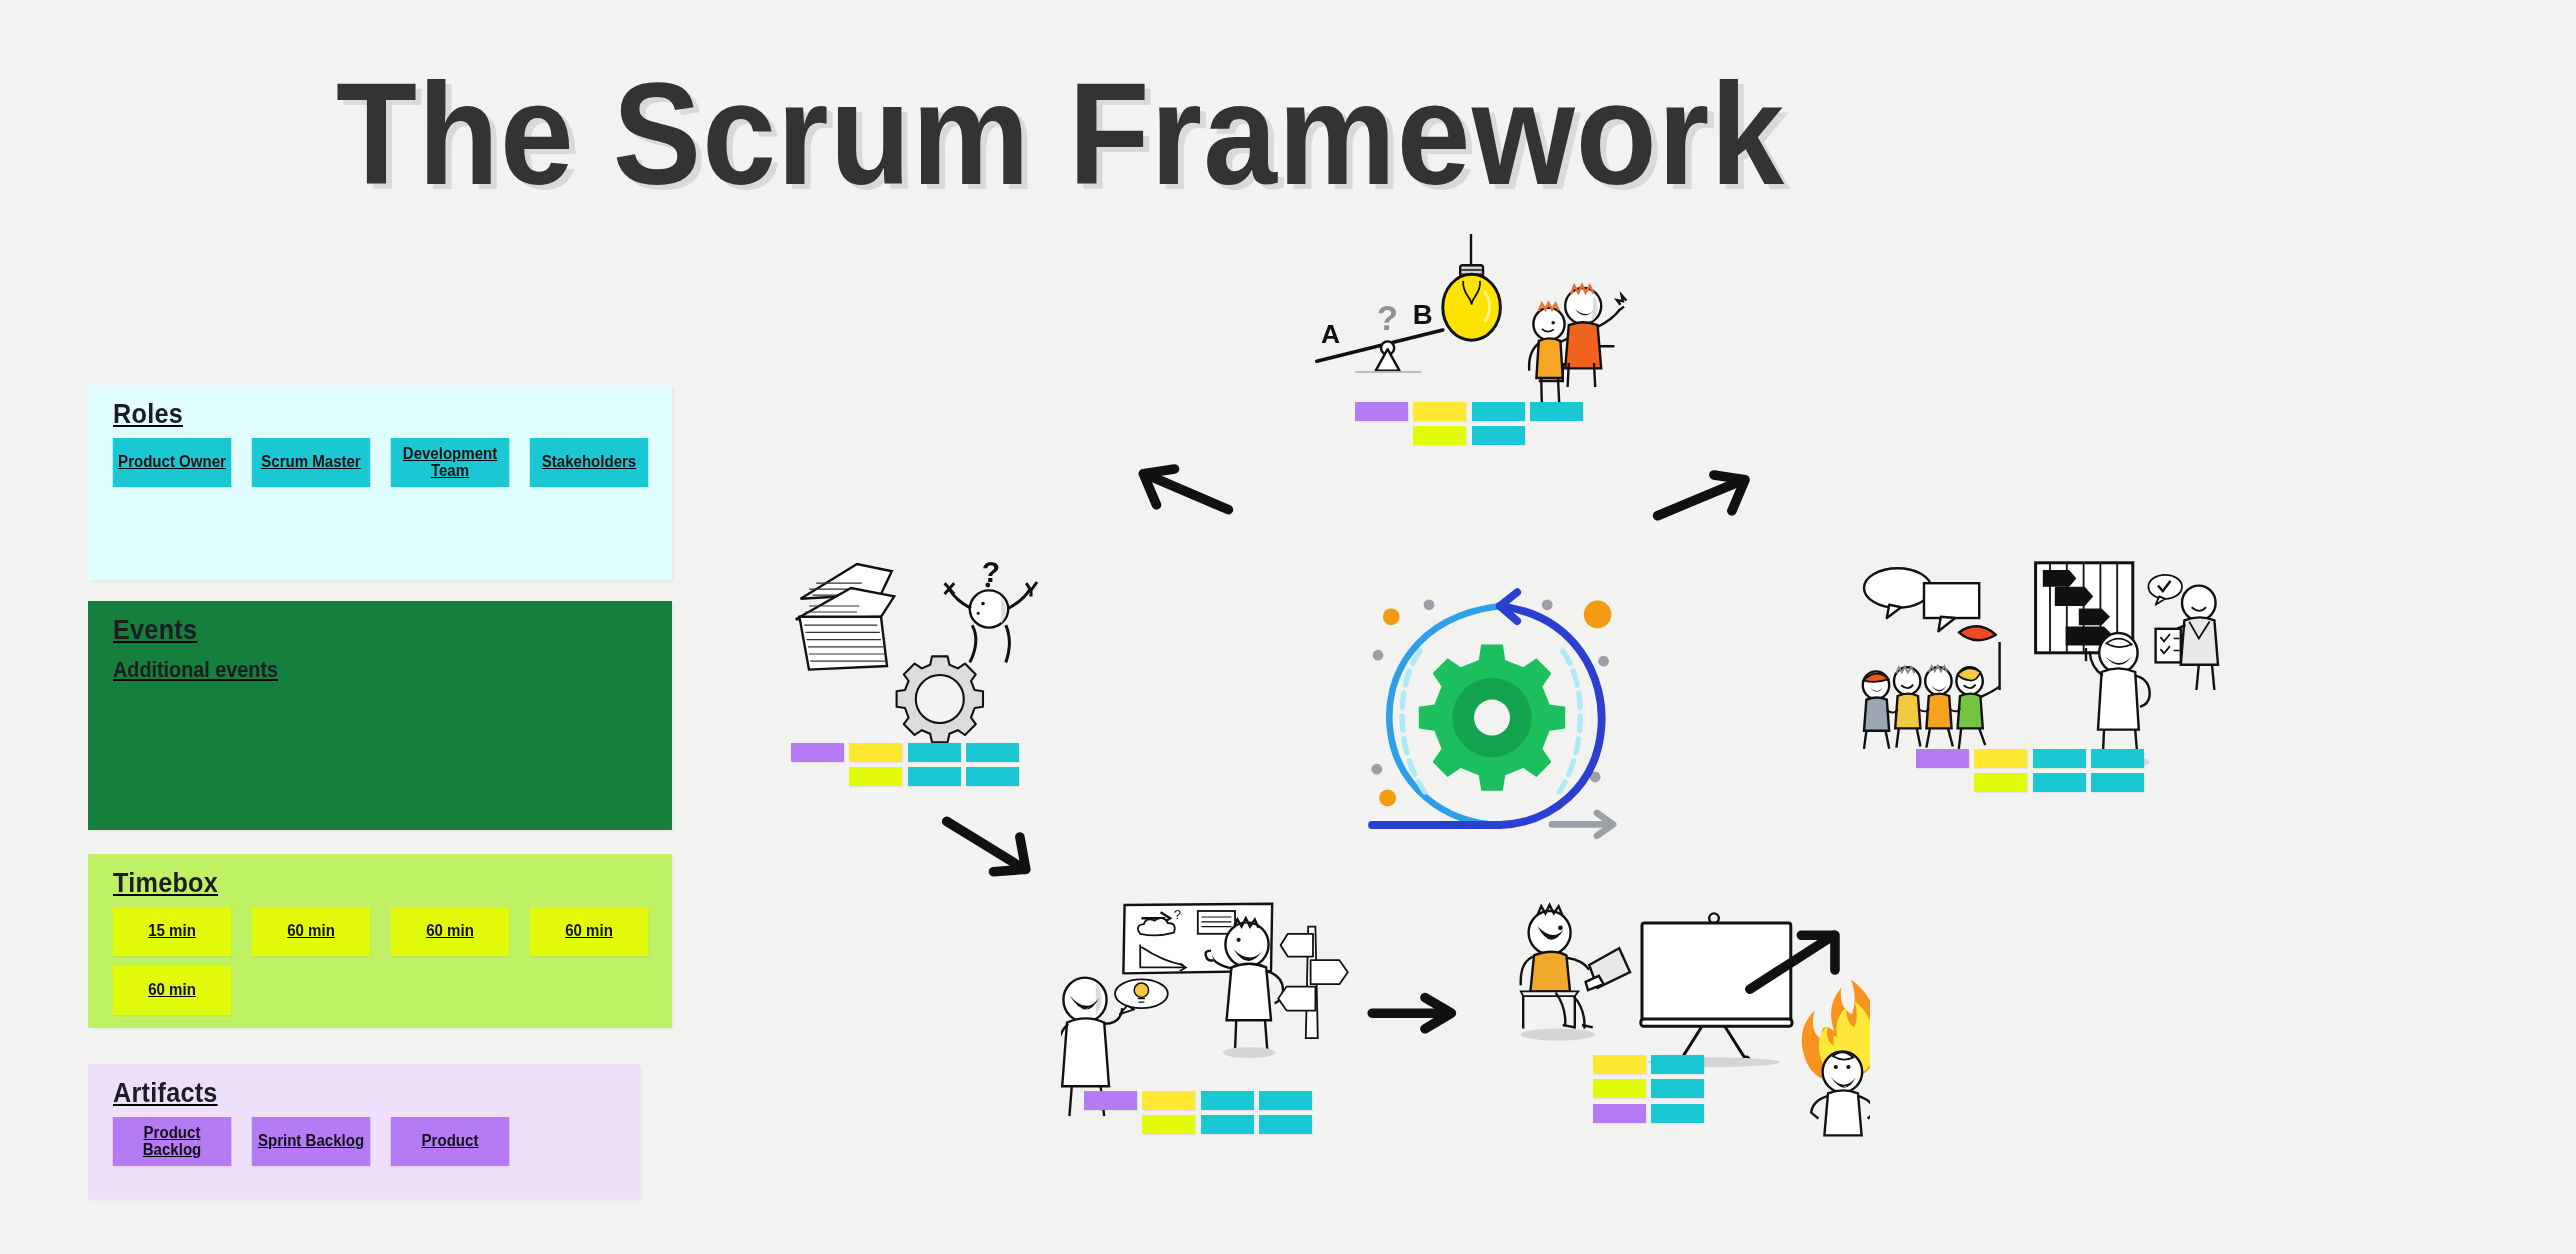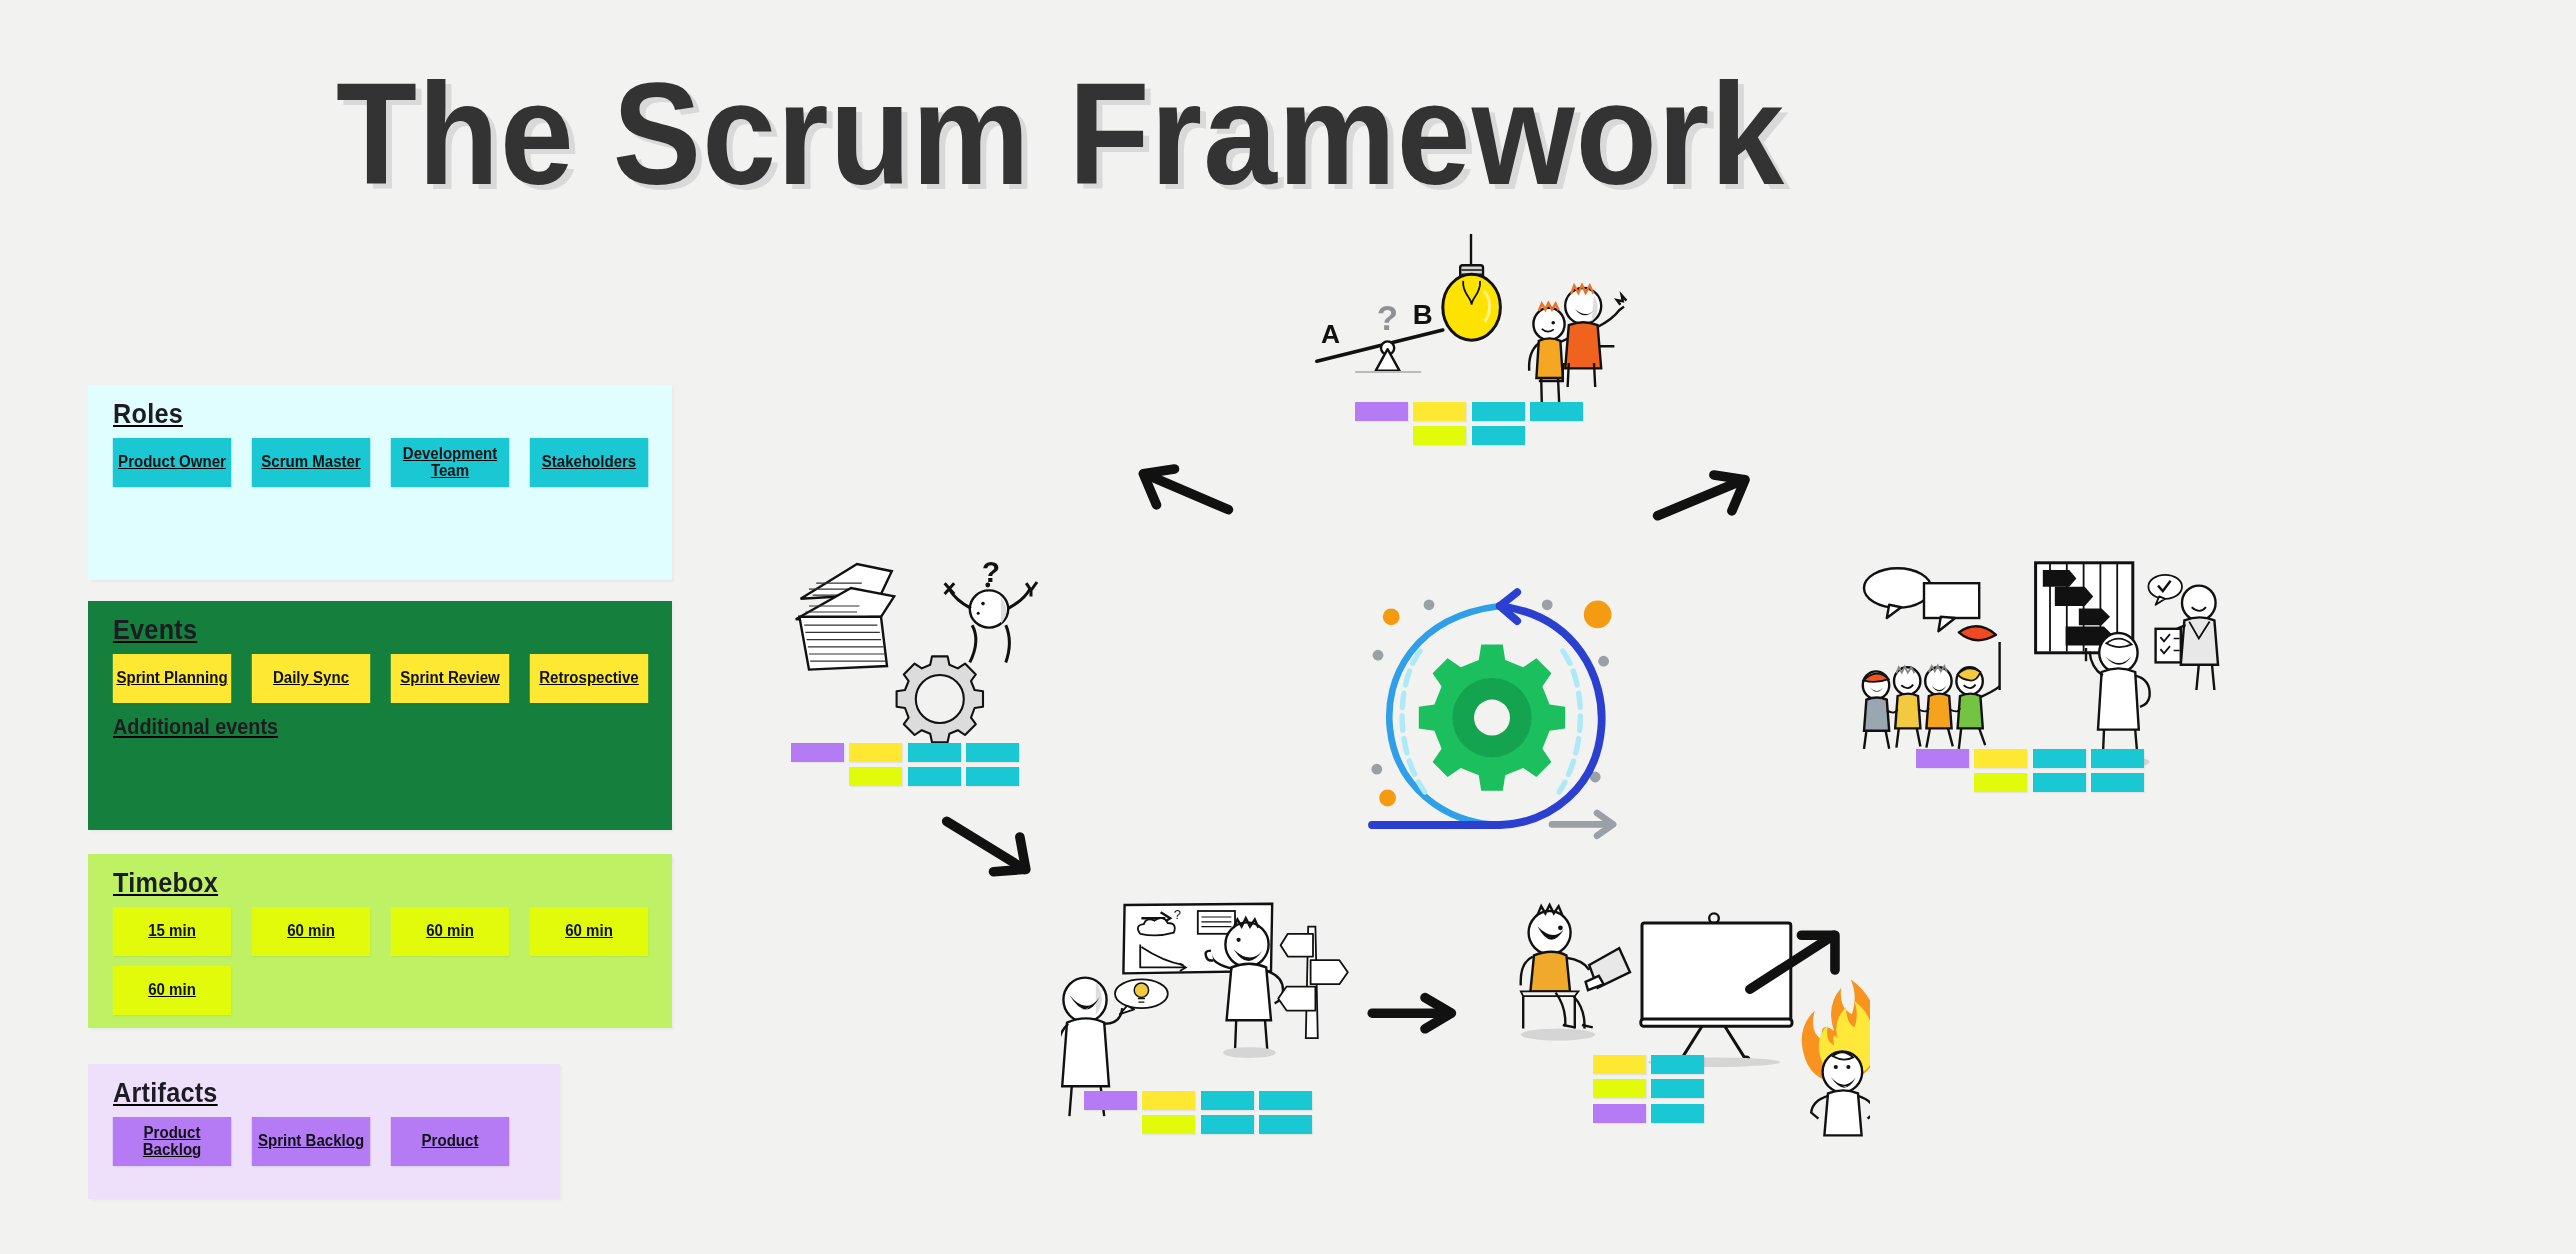"Sprint Planning" div.chip-row { html: <div> <div>Sprint Planning</div> <div>Daily Sync</div> <div>Sprint Review</div> <div>Retrospective</div> </div> -> none }
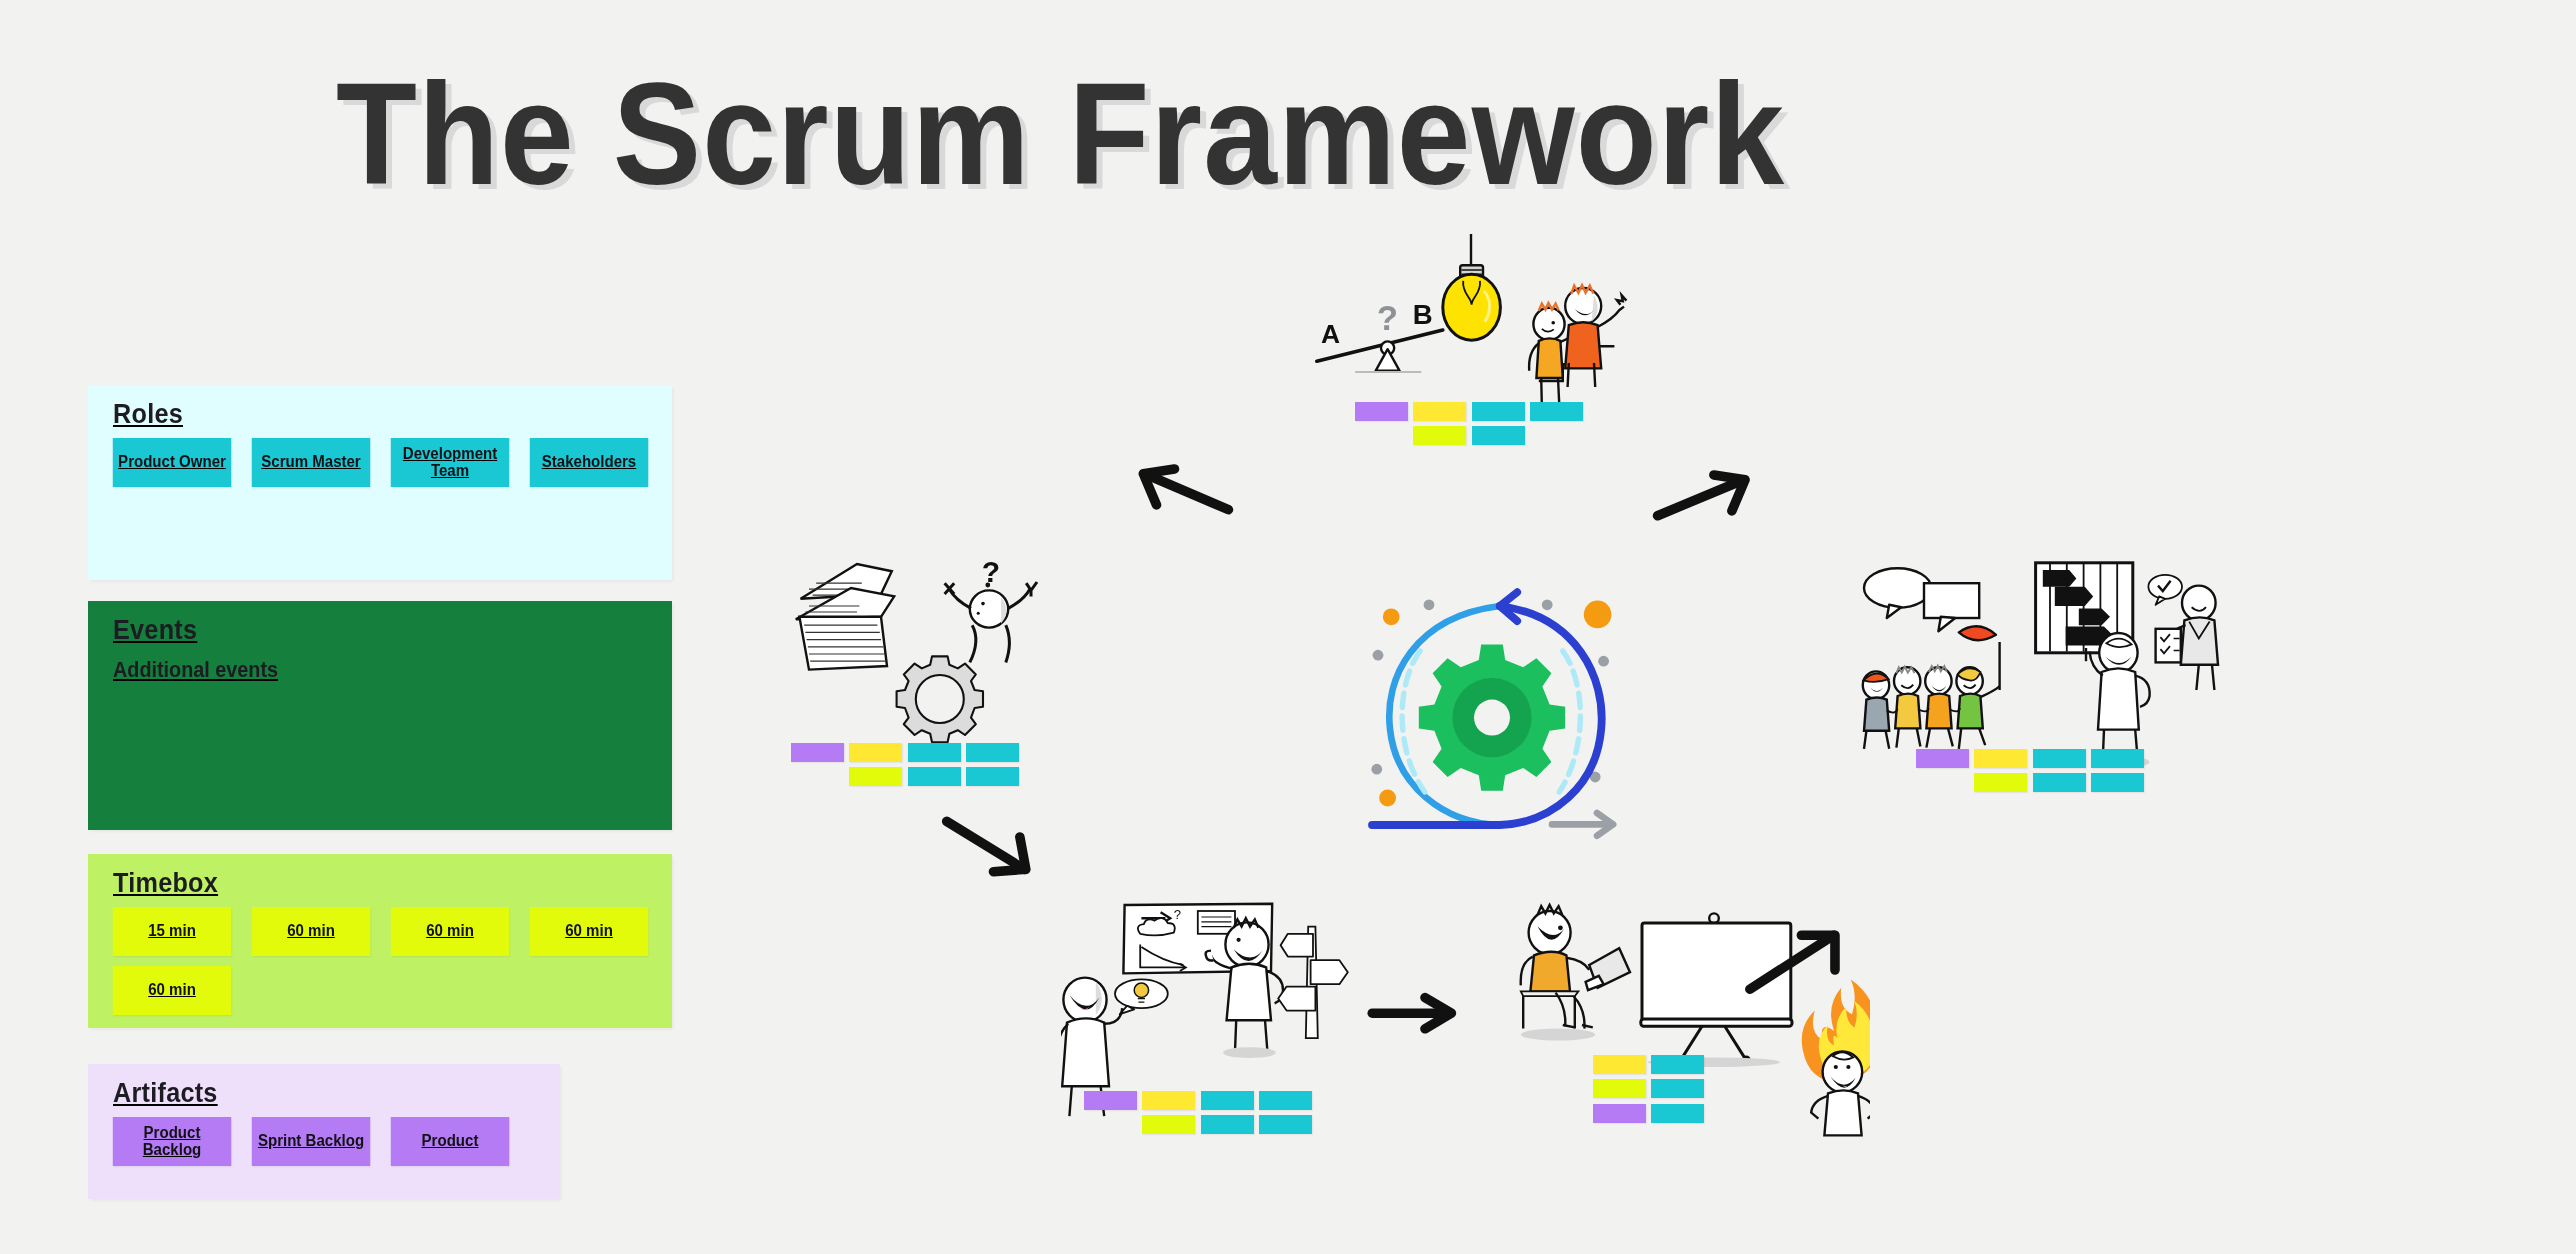"Artifacts" .panel-artifacts { width: 472px -> 552px }
